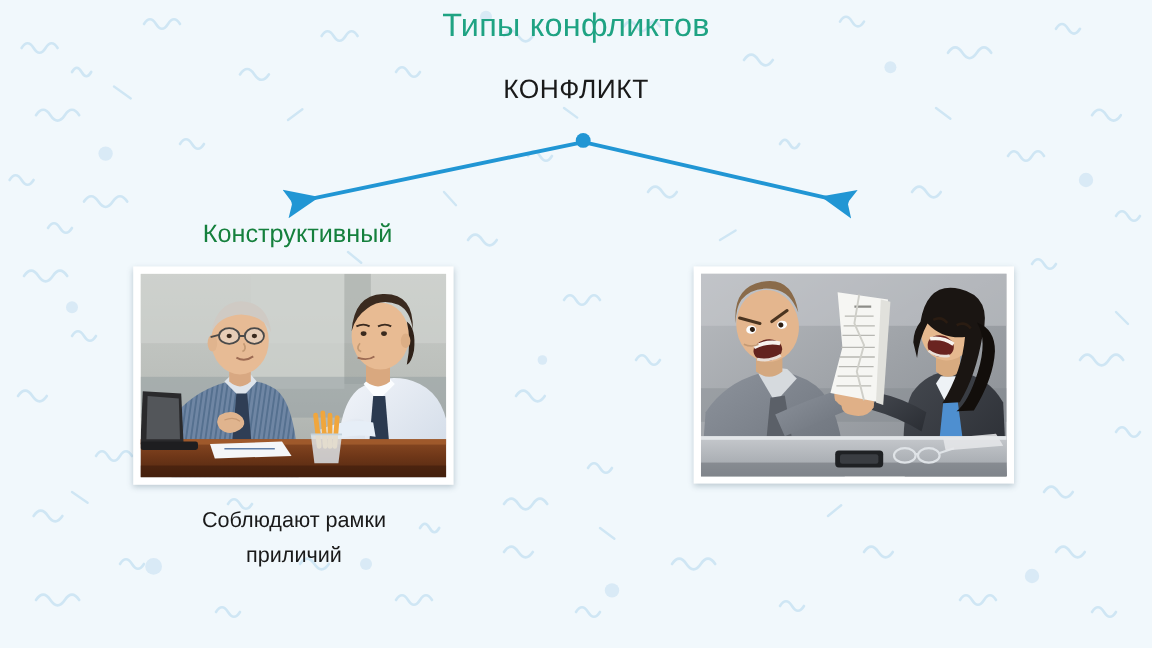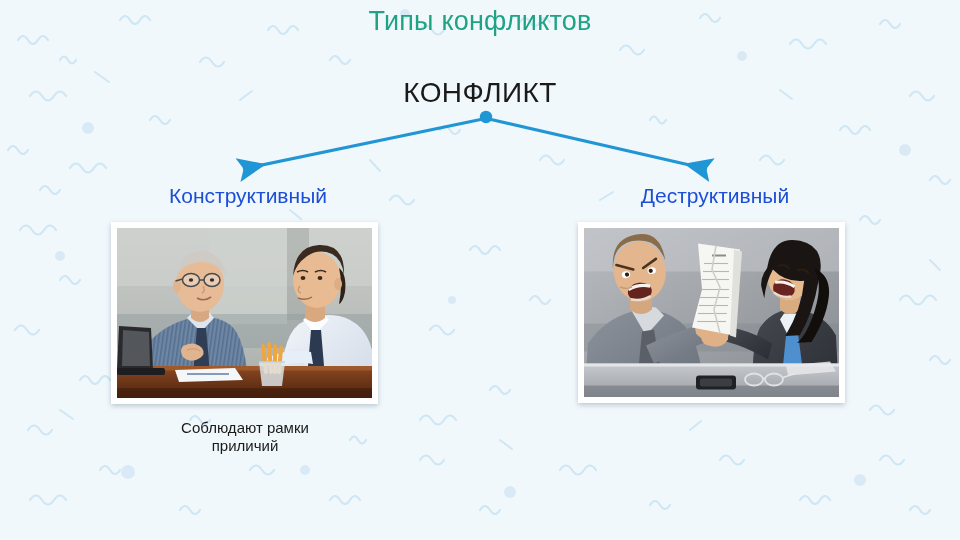"КОНФЛИКТ" #root-label { font-size: 28px -> 22px; top: 77px -> 62px }
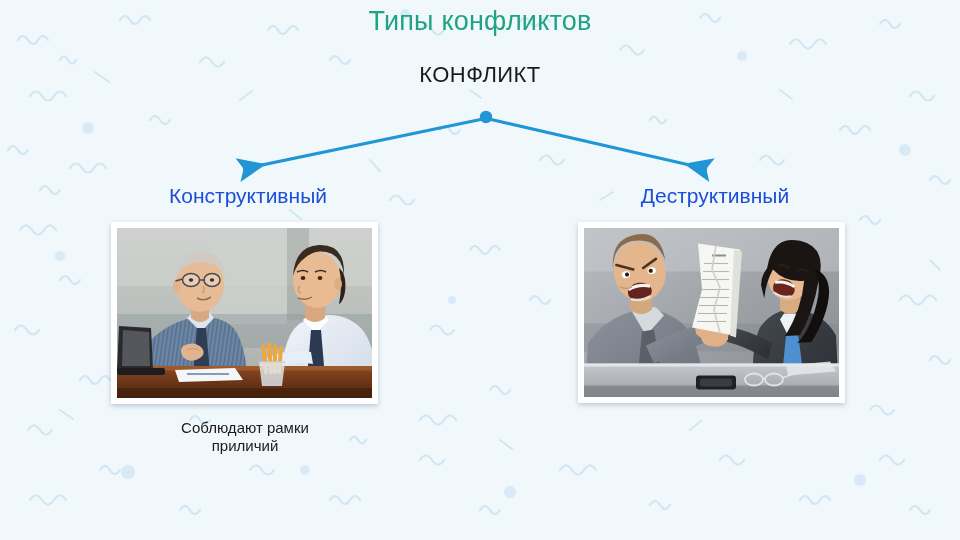"Конструктивный" .branch-label { color: #1d4ed8 -> #15803d }
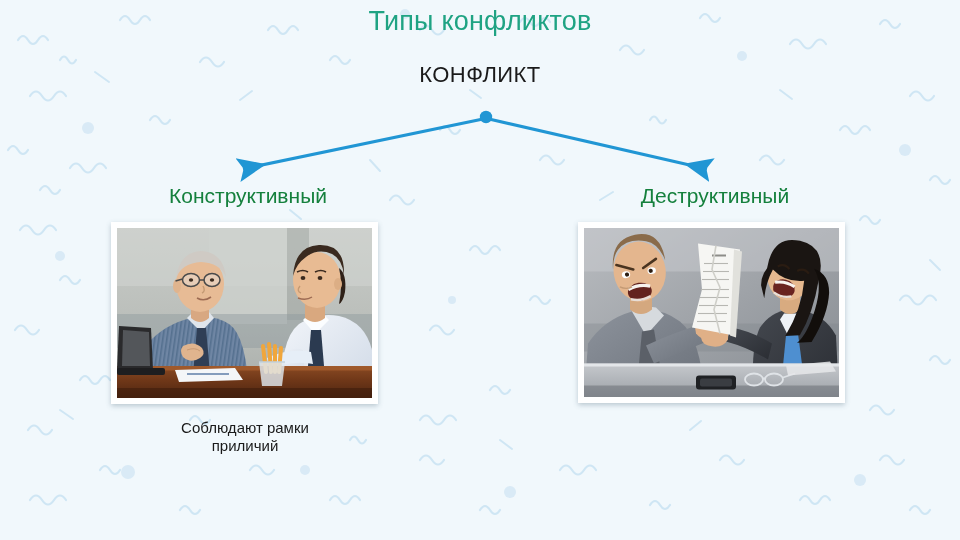"Деструктивный" div.branch-label { html: <div>Деструктивный</div> -> none }
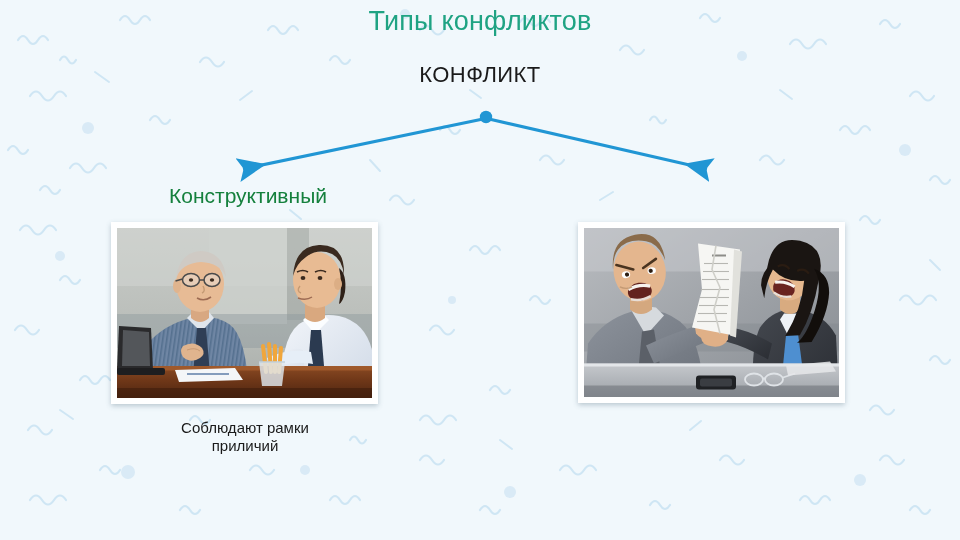"Соблюдают рамки" .caption { font-size: 15px -> 18px; line-height: 18px -> 29px }
